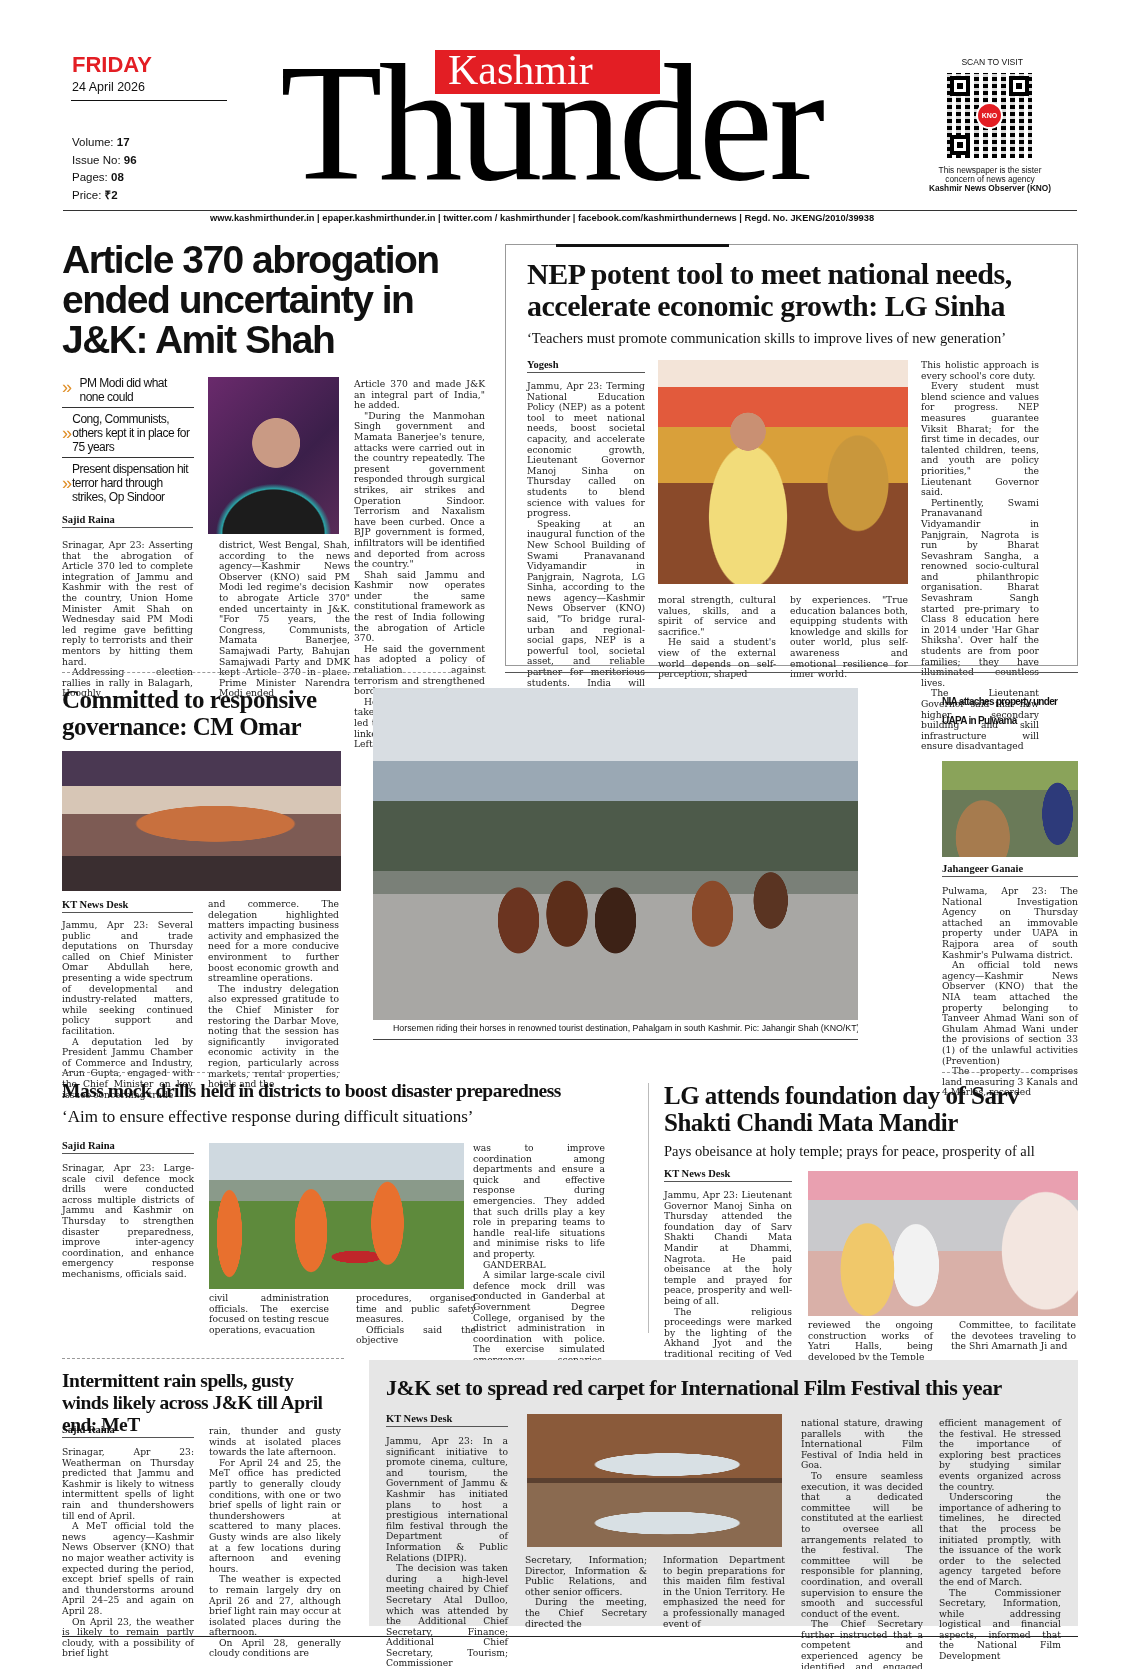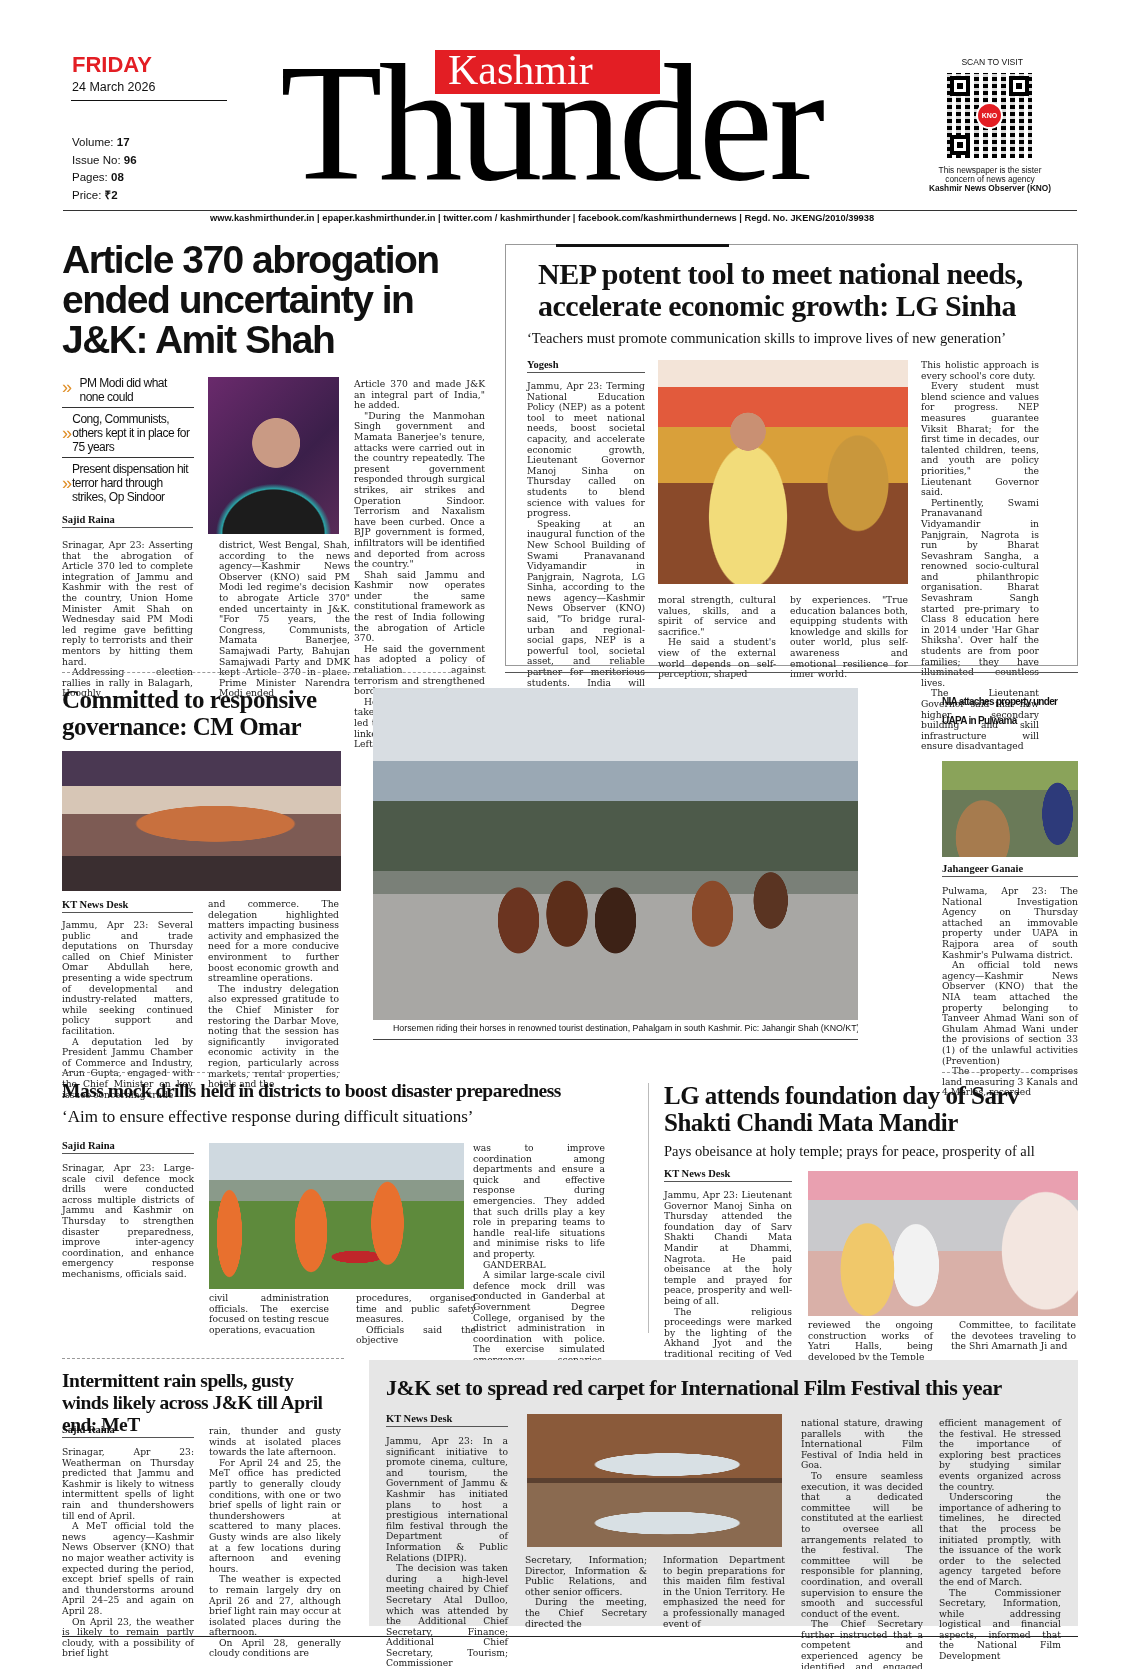"24 March 2026" div.abs { text: March -> April }
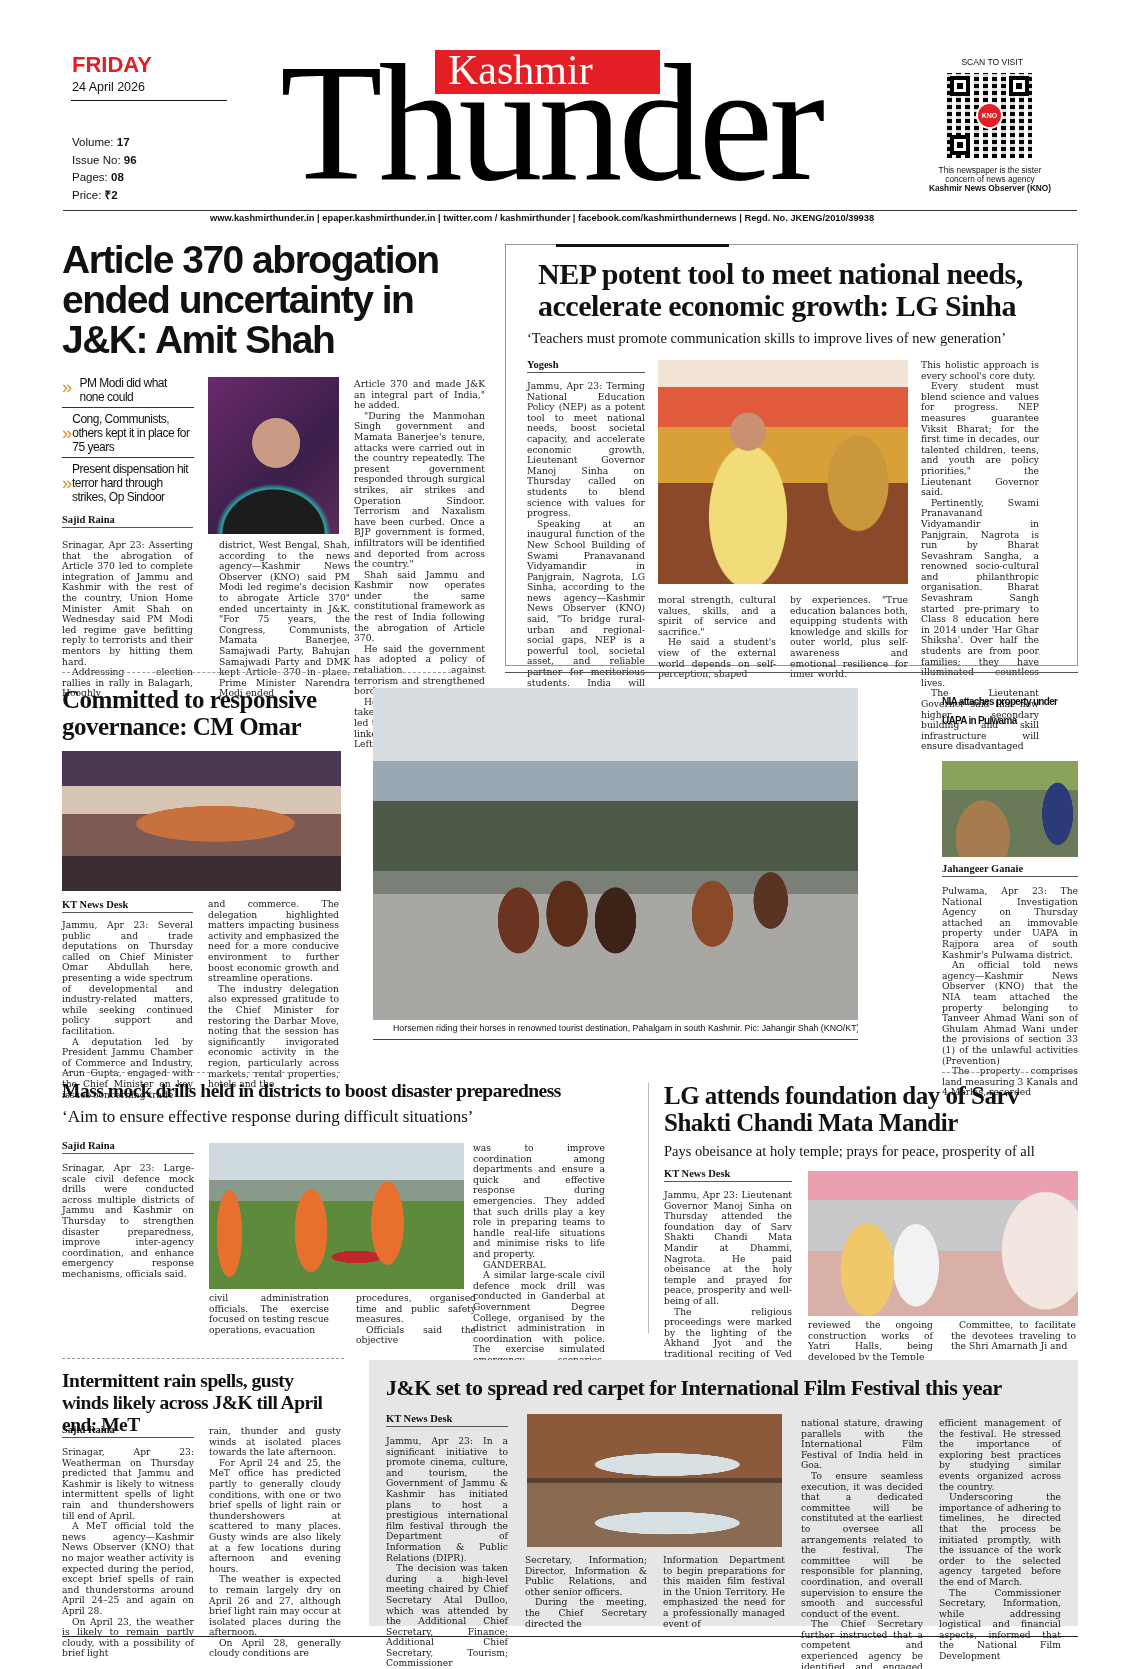"NEP potent tool to meet" div.abs { left: 538px -> 527px }
